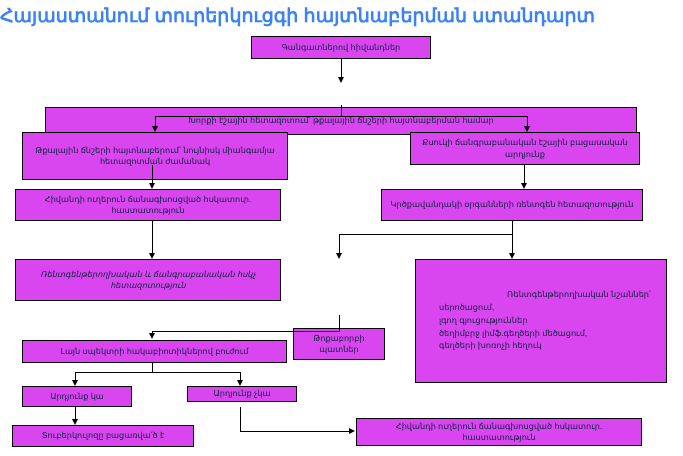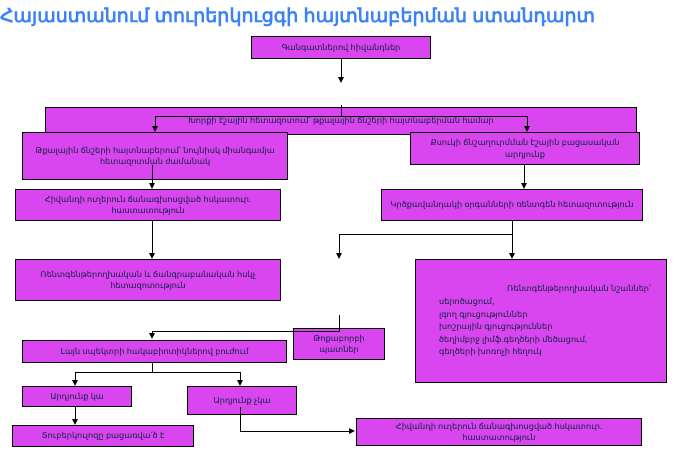"Քսուկի ճնշաղուրմման էշային բացասական" span { text: ճնշաղուրմման -> ճանգրաբանական }
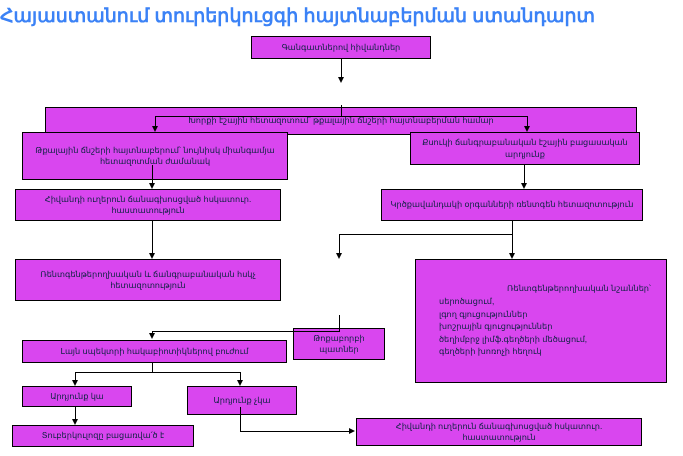"Ռենտգենթերողխական և ճանգրաբանական հսկչ" div.box { font-style: none -> italic }
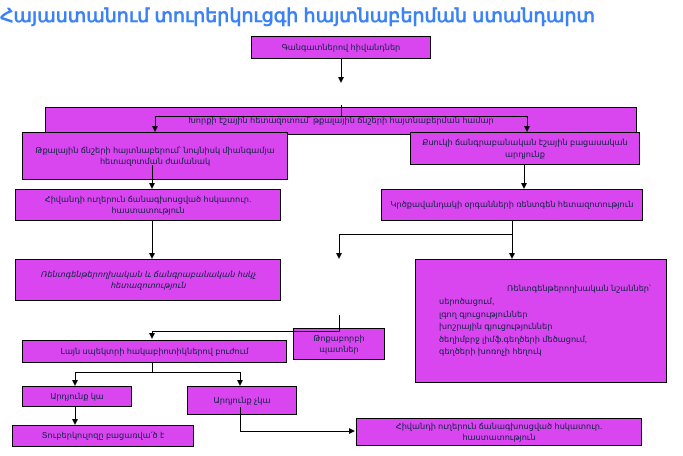"խոշրային գյուցություններ" div.b { html: <div>խոշրային գյուցություններ</div> -> none }
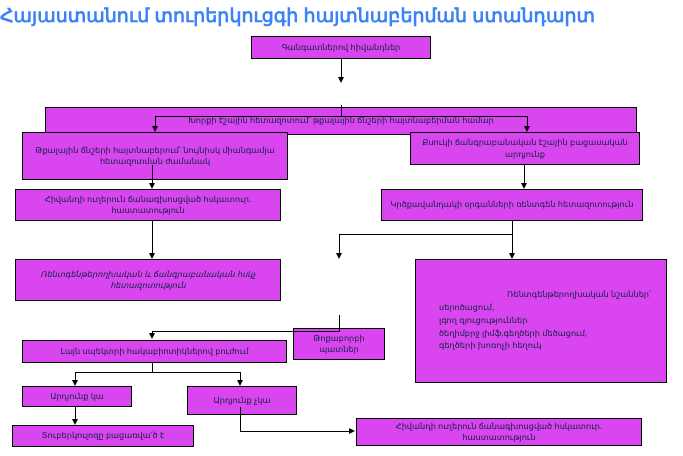"Արդյունք չկա" div.box { height: 29px -> 16px }
